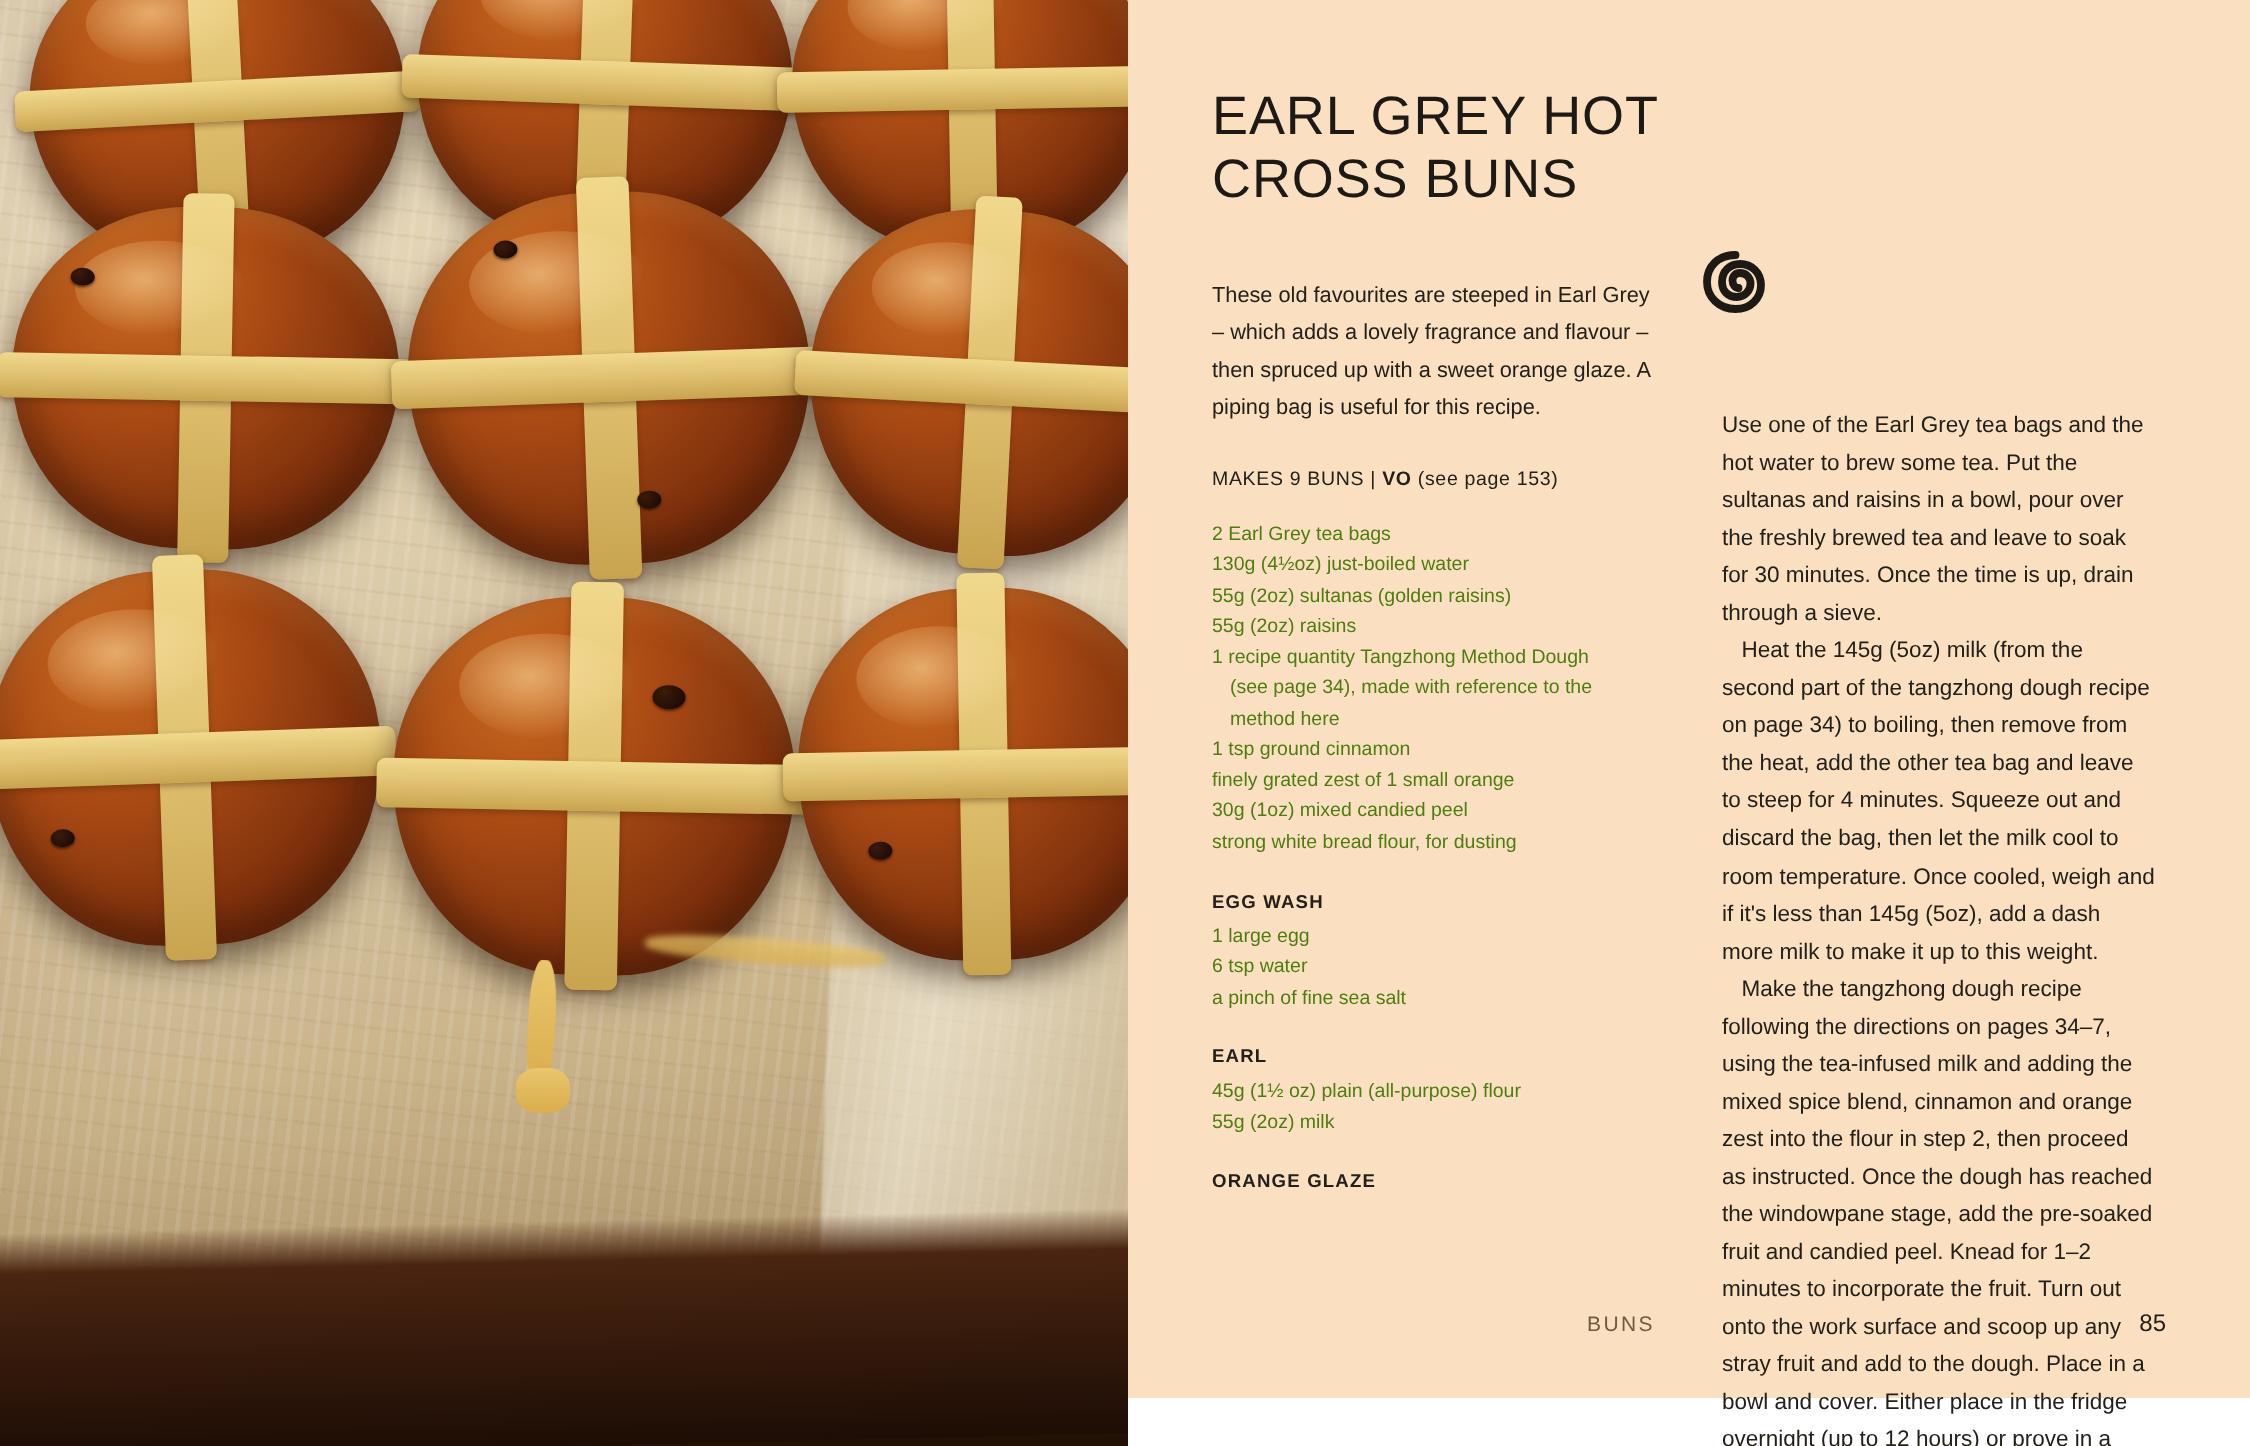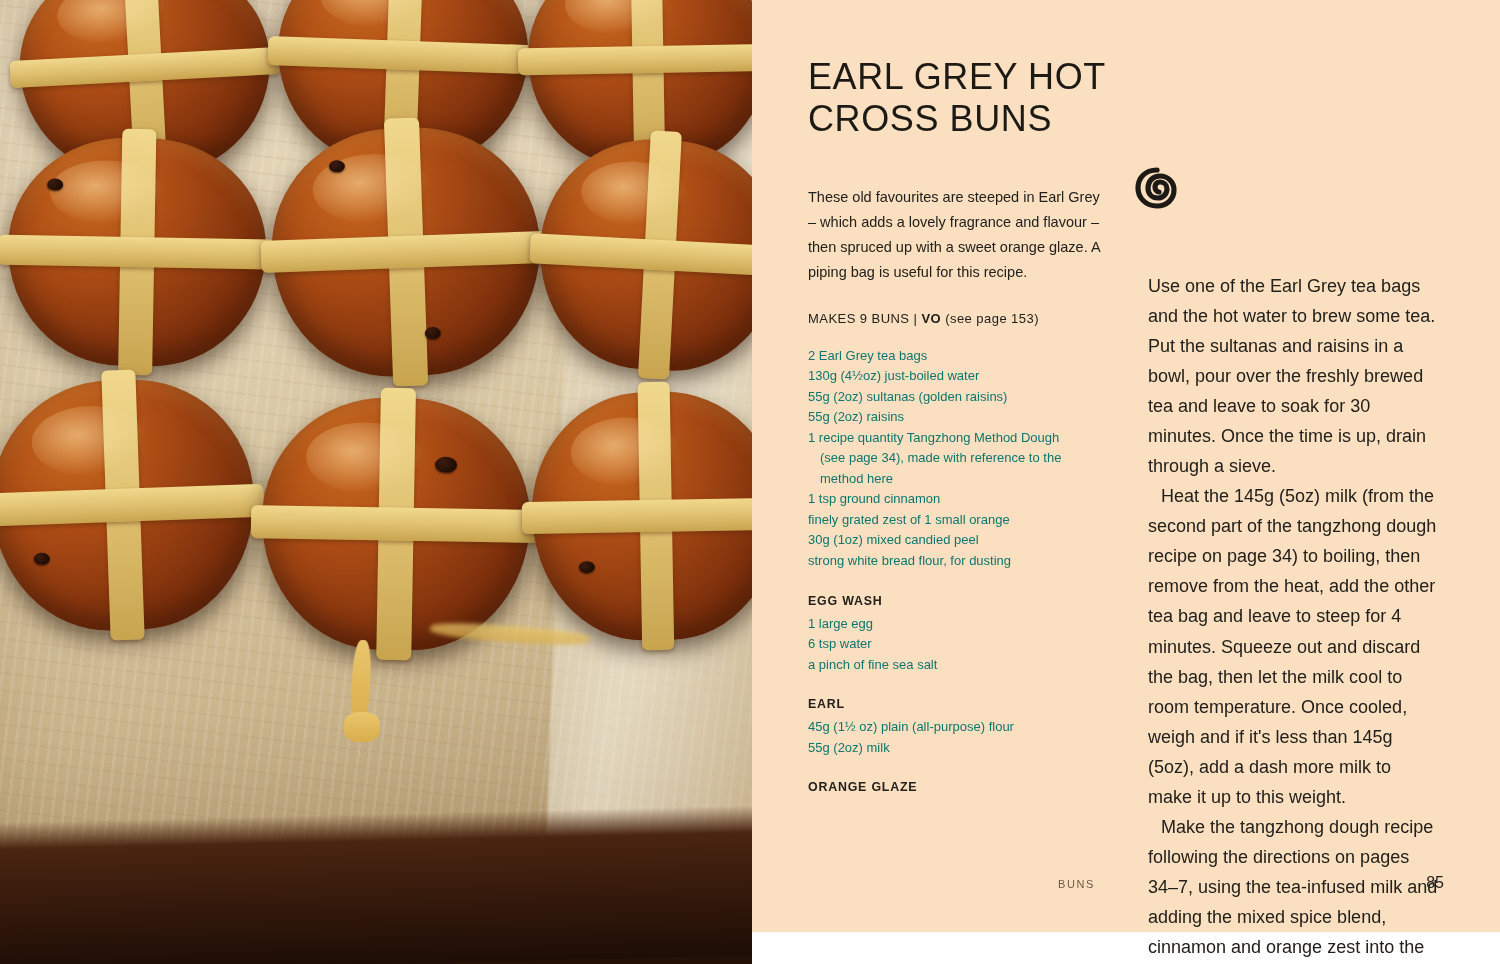"Use one of the Earl" .body-p { font-size: 18px -> 15px }
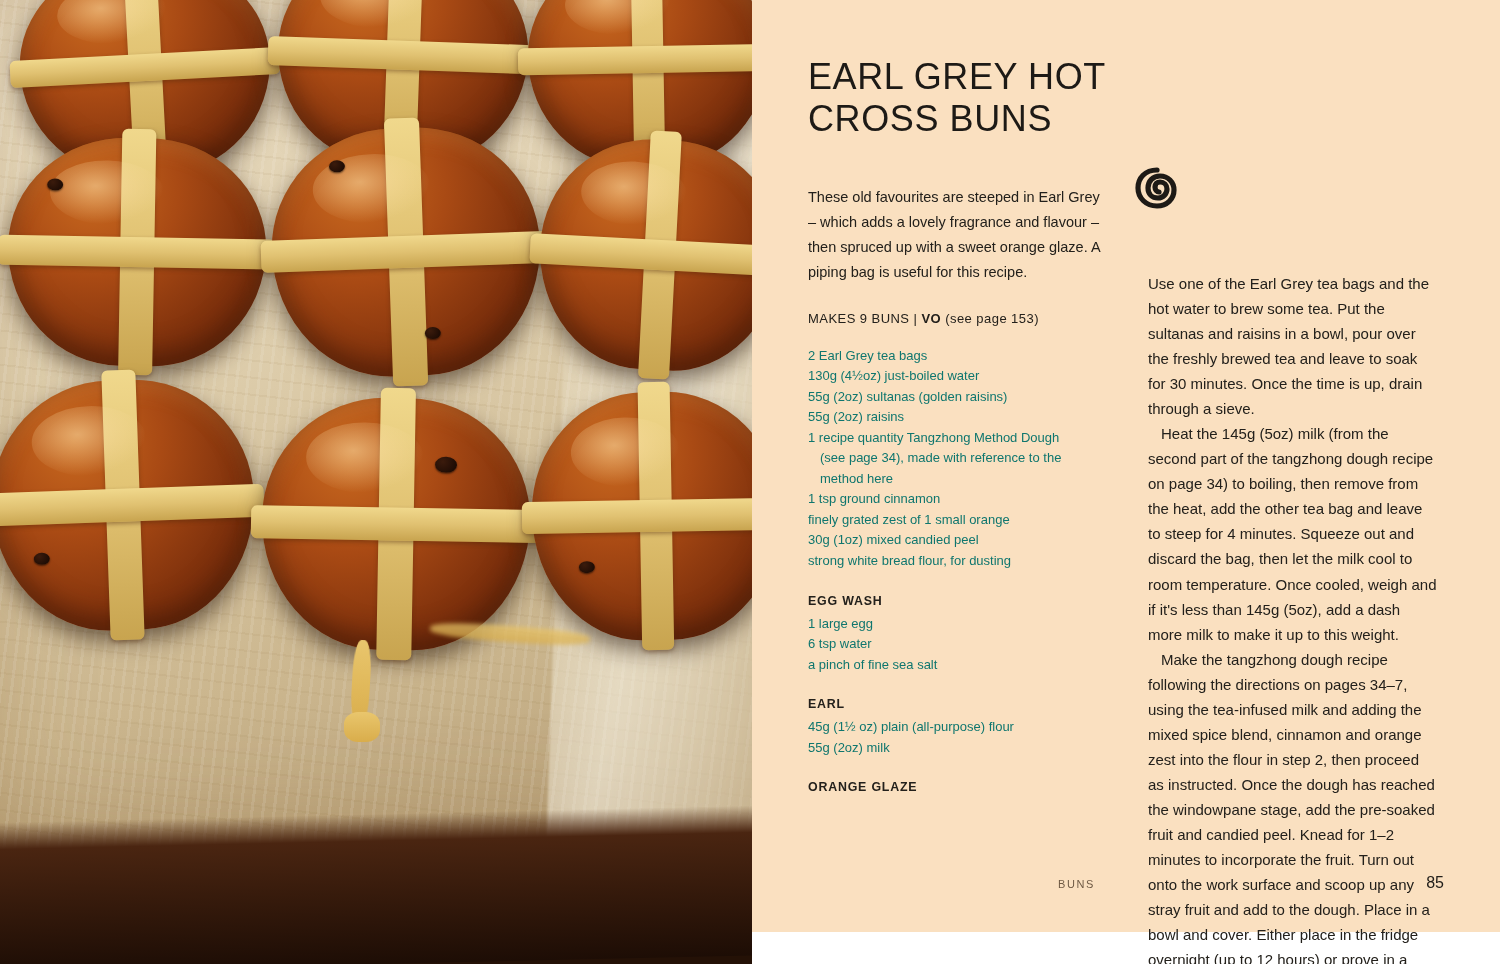"2 Earl Grey tea bags" .ing-list li { color: #0f766e -> #4d7c0f }
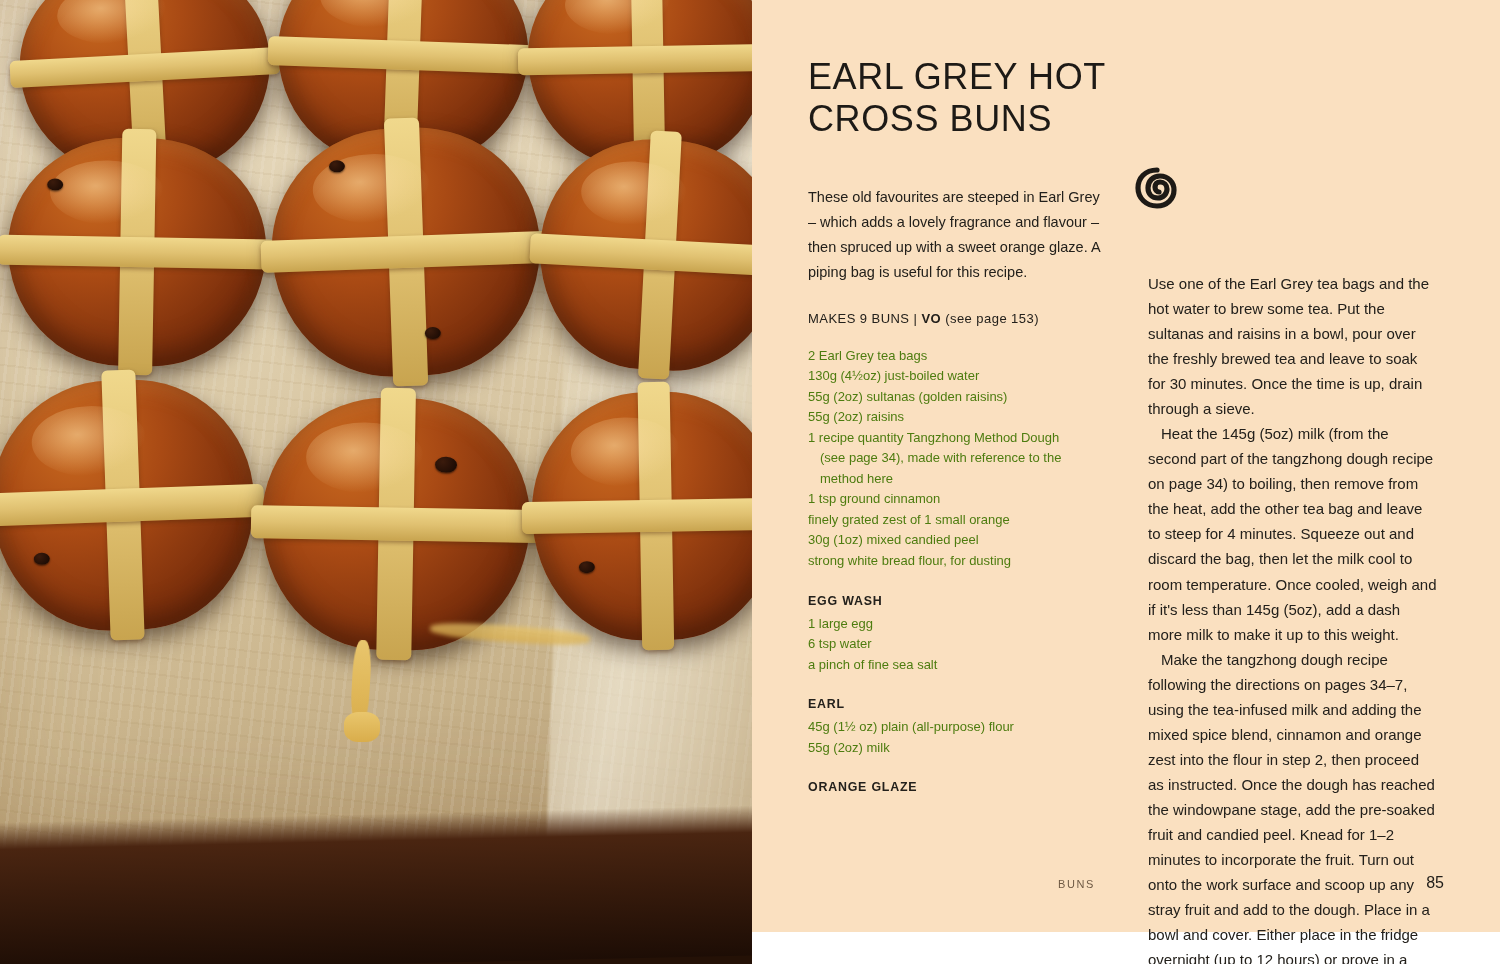"BUNS" .footer-section { font-size: 11px -> 14px }
